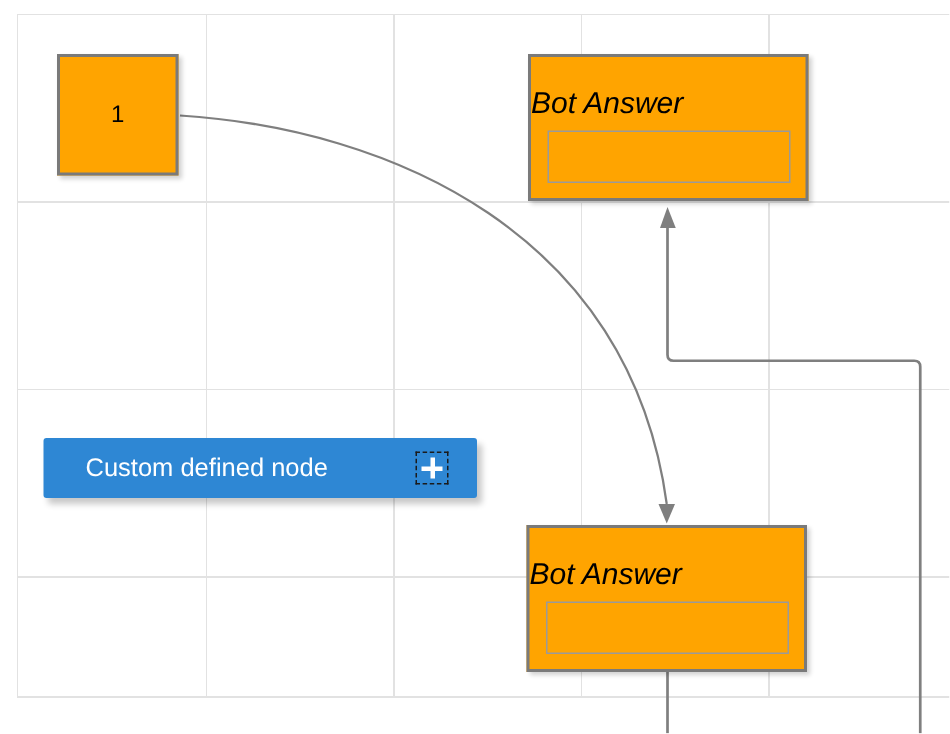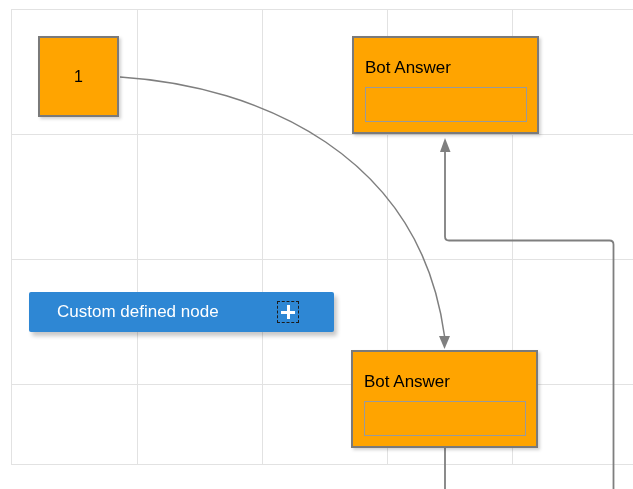"Bot Answer" .node-bot .bot-title { font-size: 17px -> 20px; font-style: none -> italic; left: 11px -> 0 }
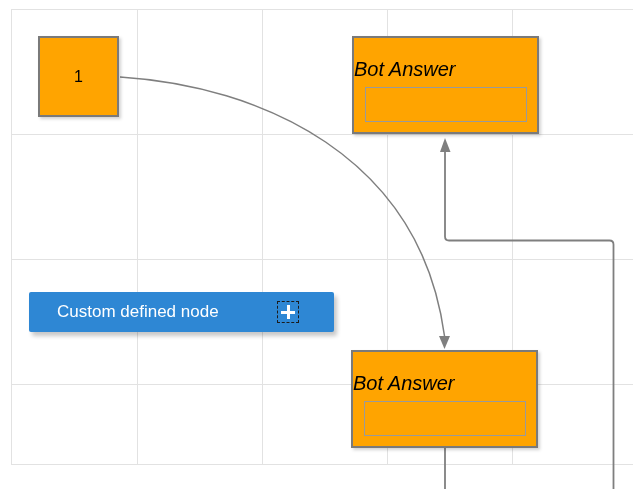"Custom defined node" .node-custom { padding-left: 16px -> none }
